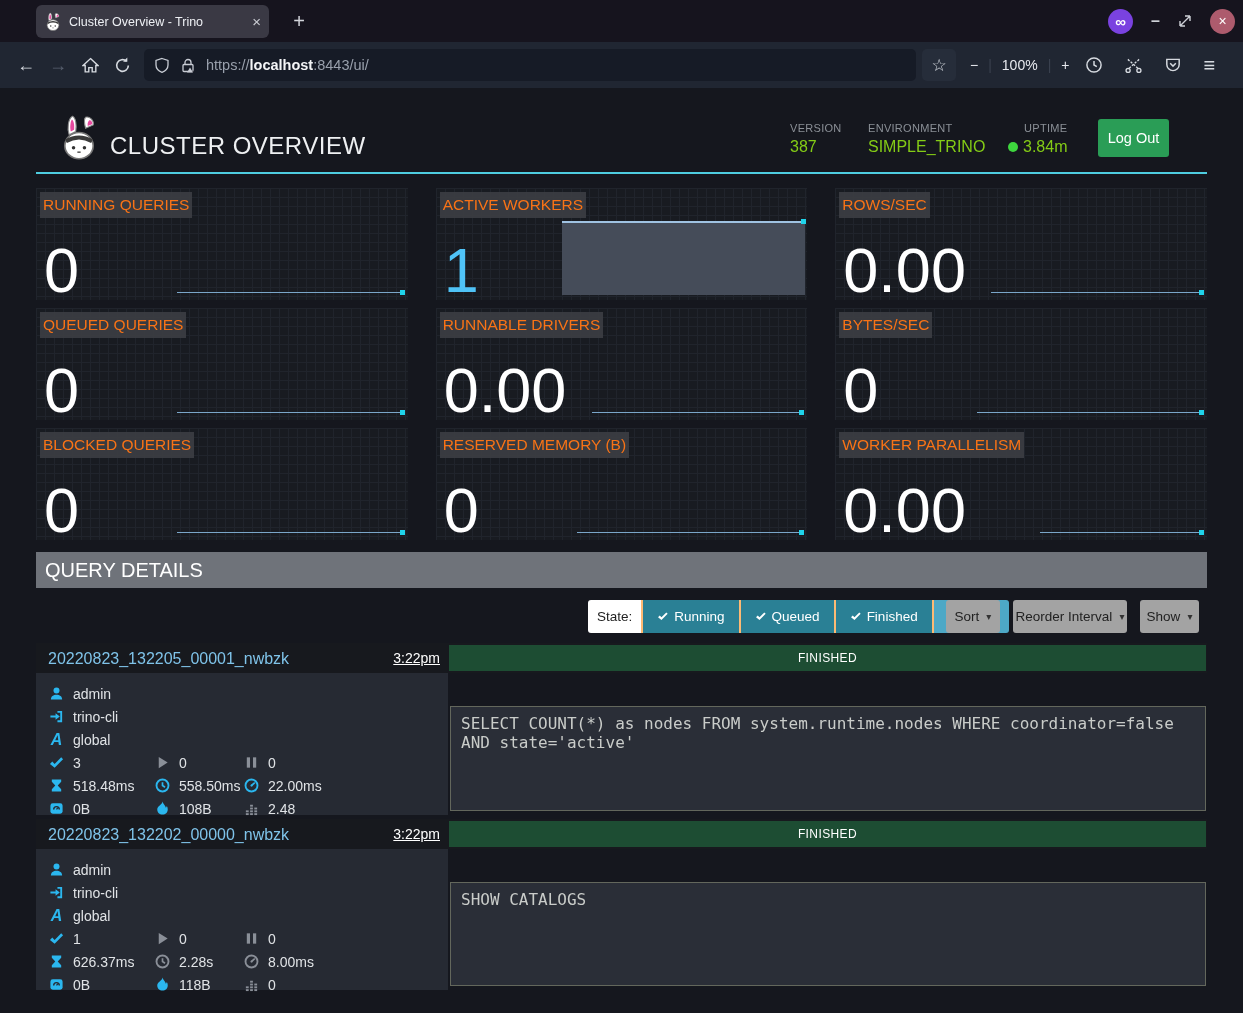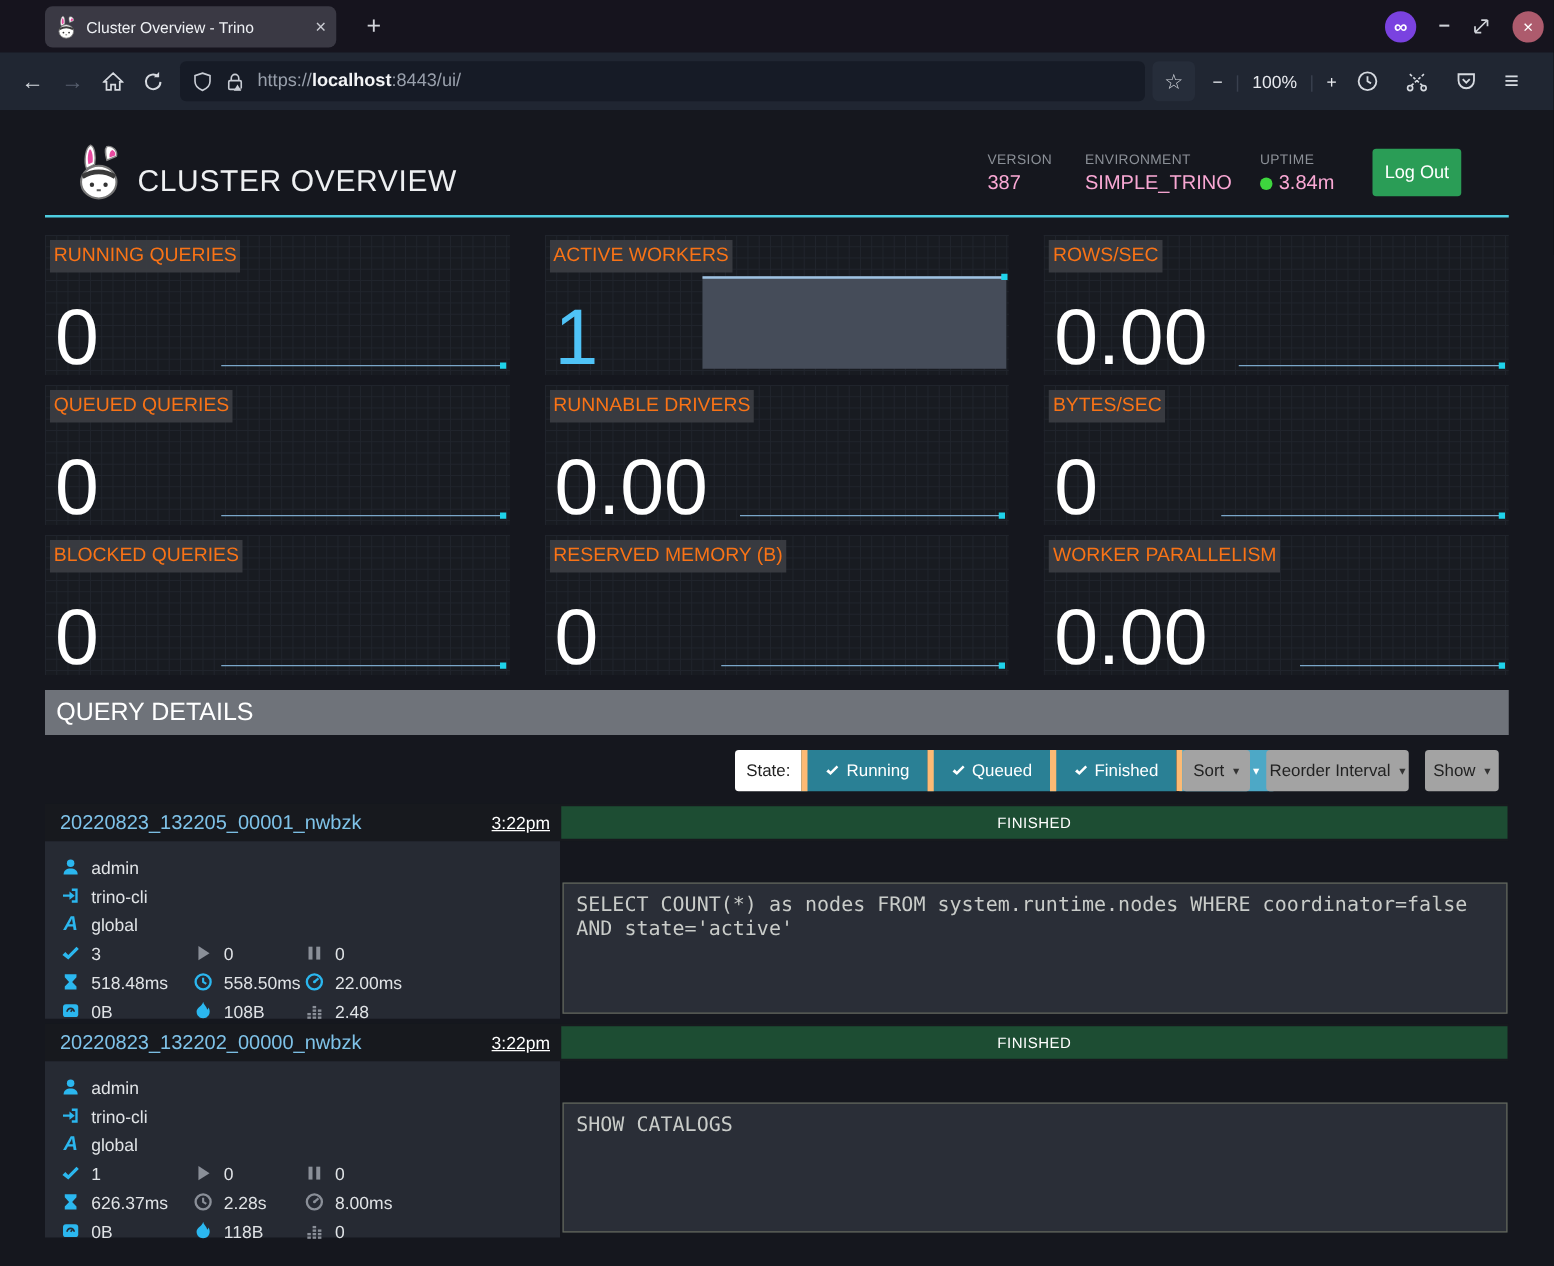"UPTIME" .meta-uptime { text-align: none -> right }
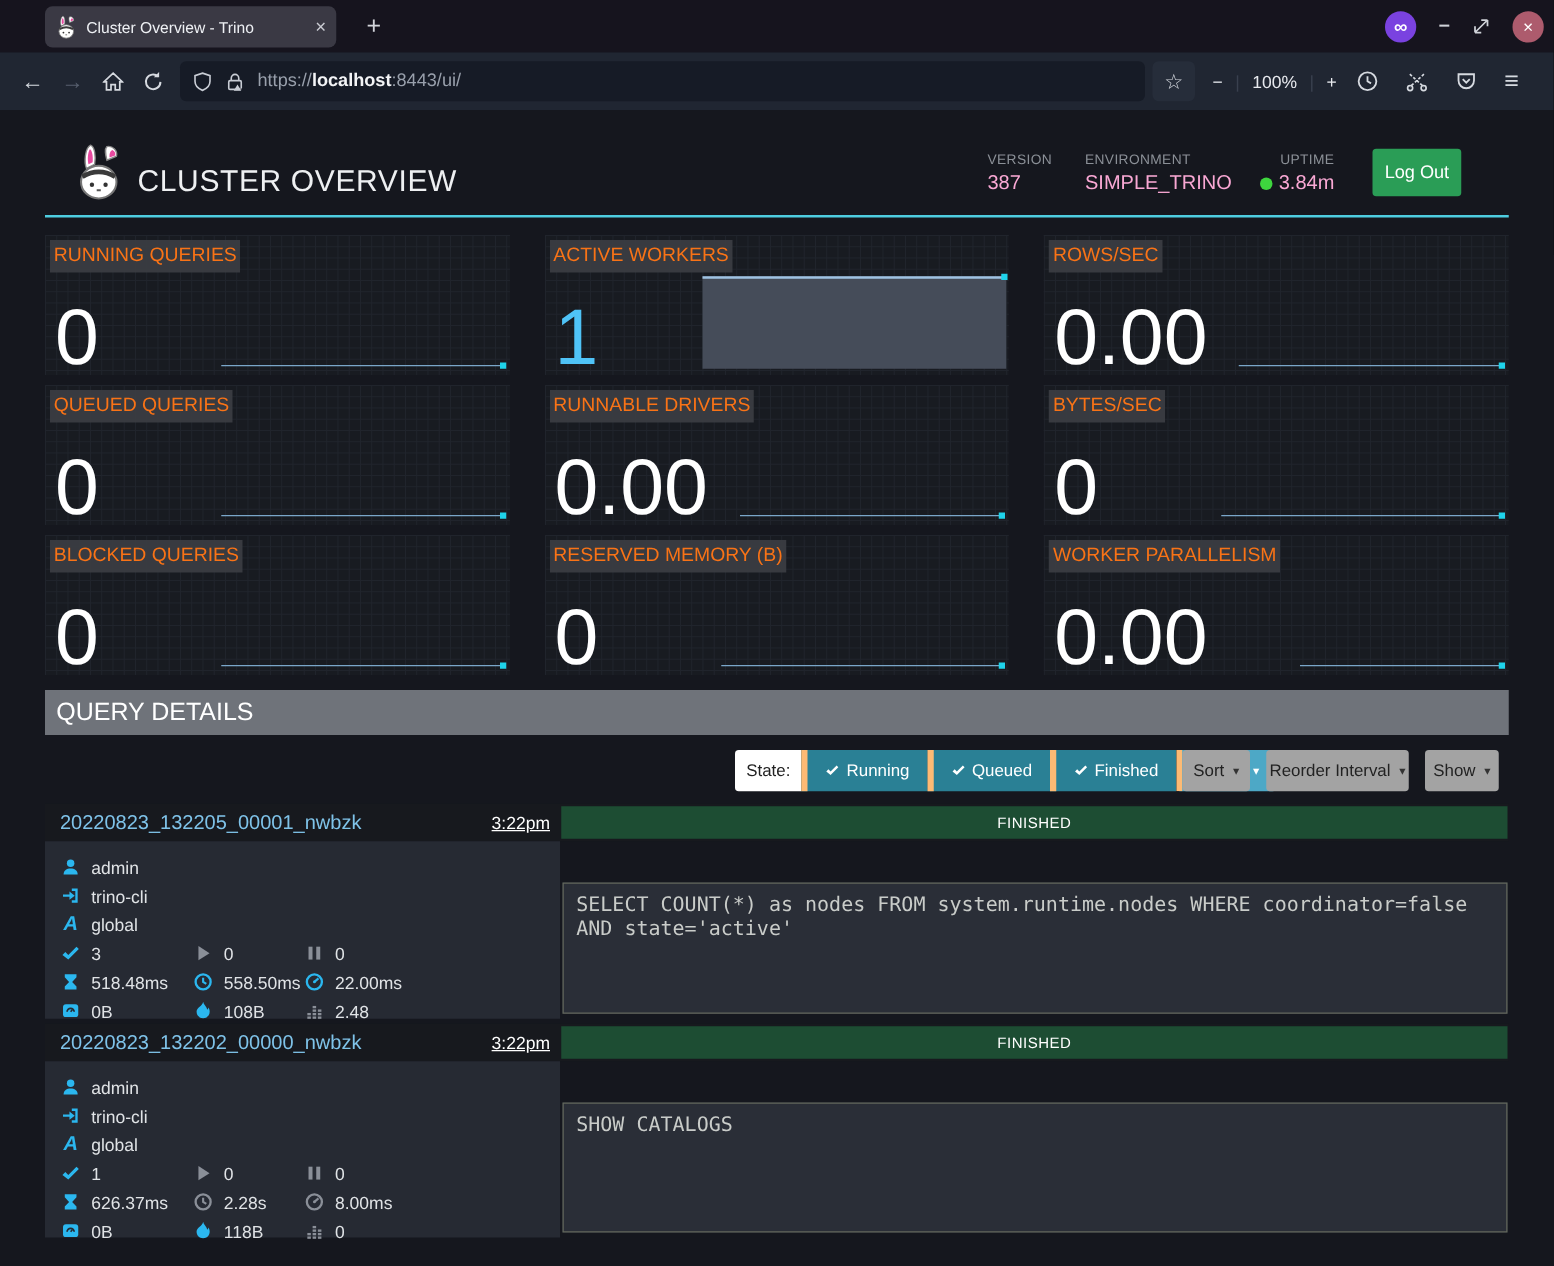"387" .meta .val { color: #f9a8d4 -> #84cc16 }
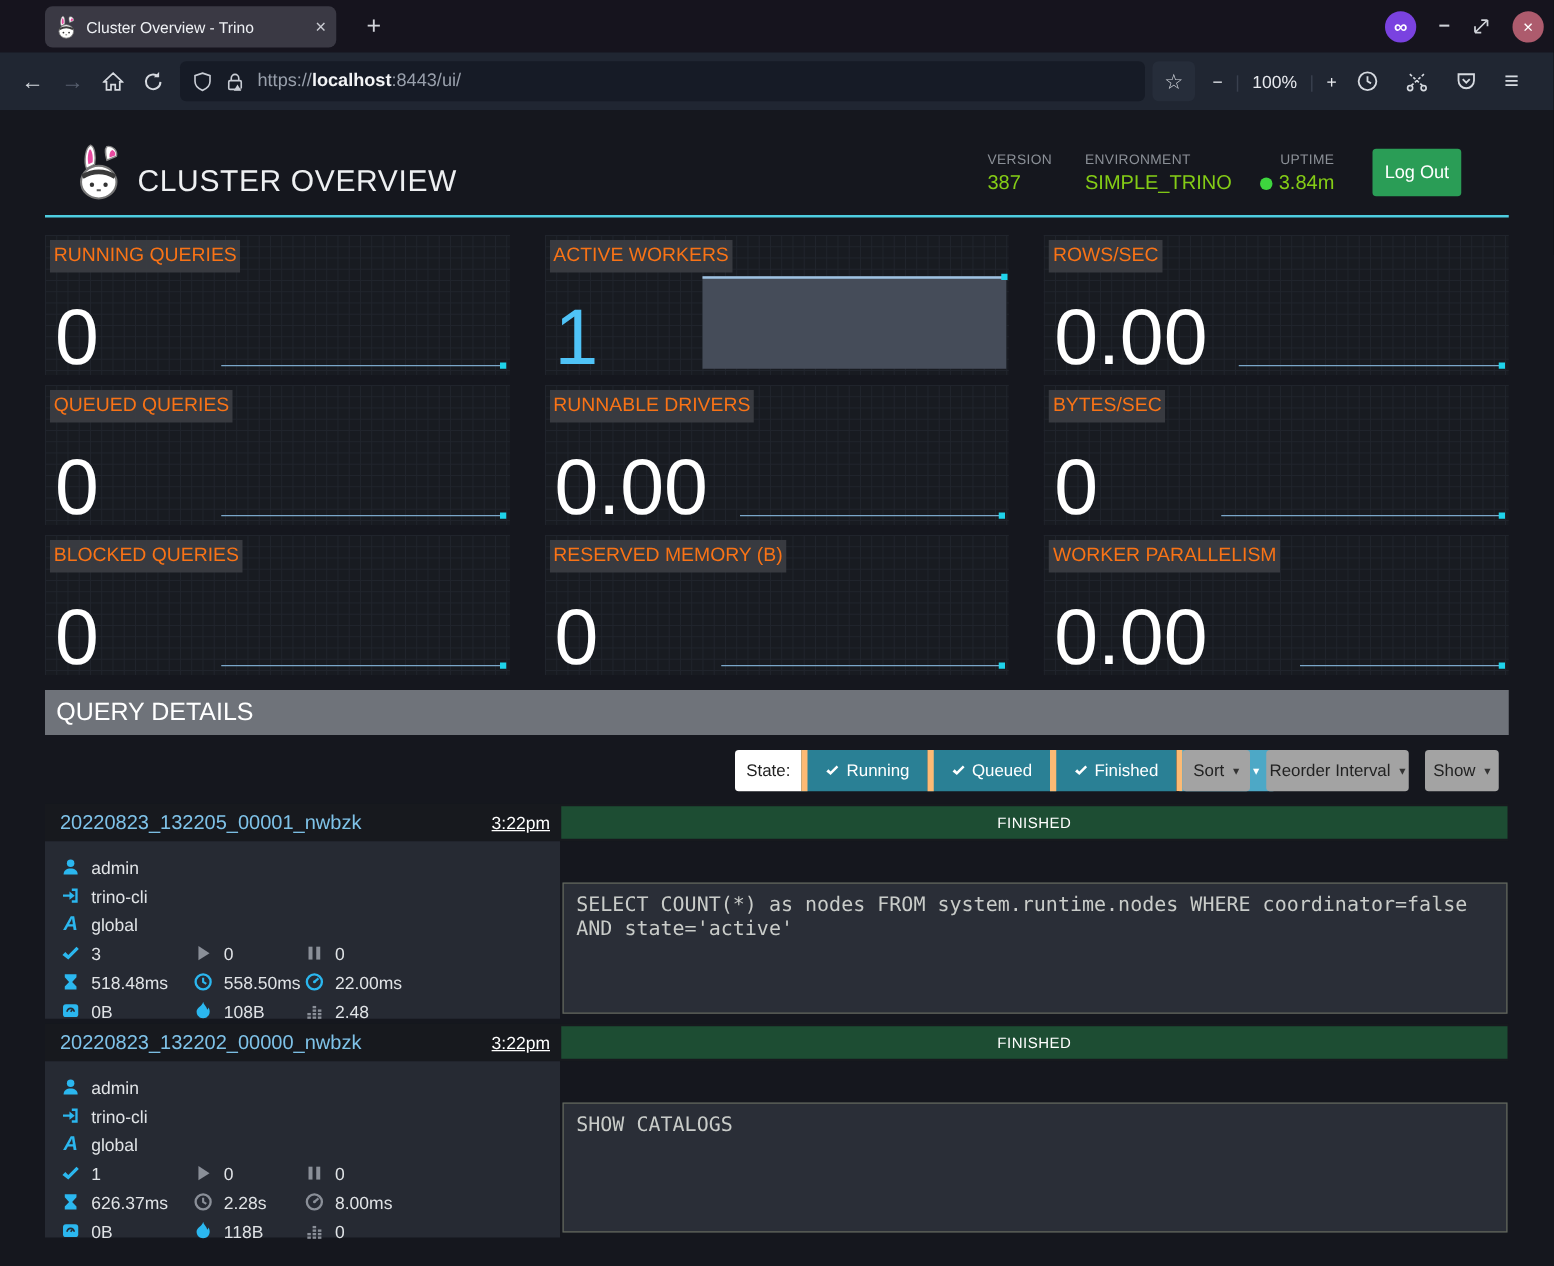"Running" .sbtn { border-left: 5px solid #fdba74 -> 2px solid #fdba74 }
